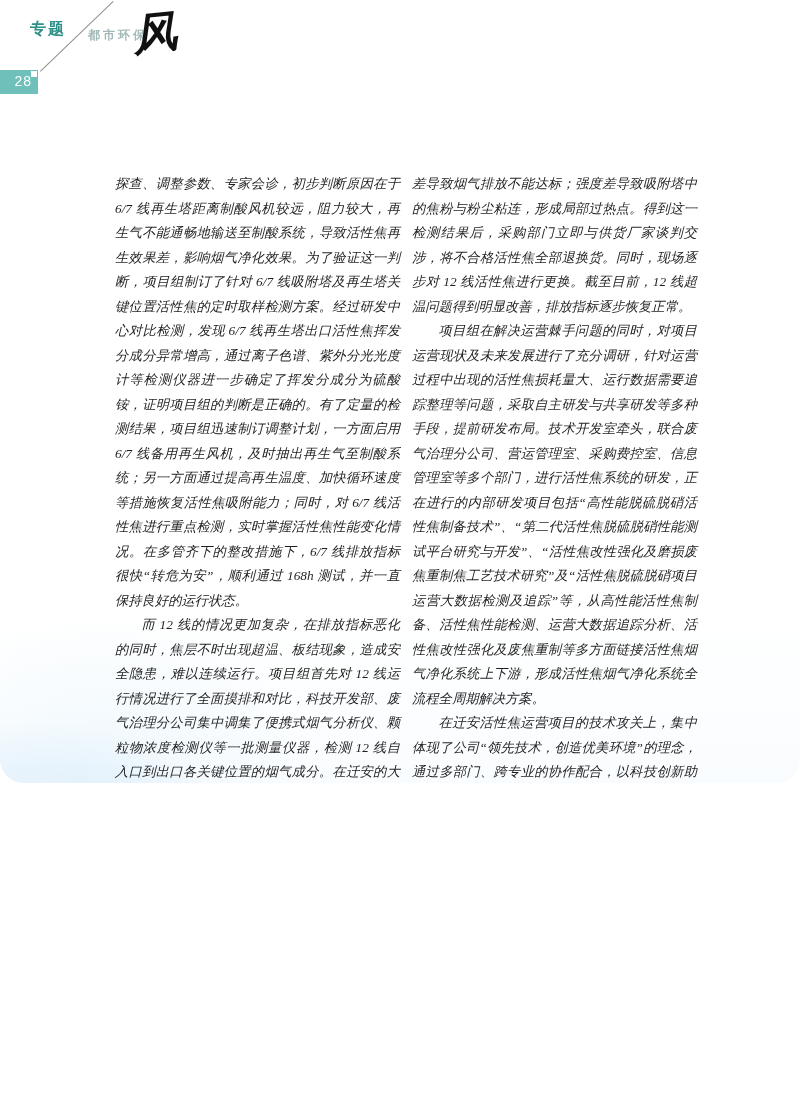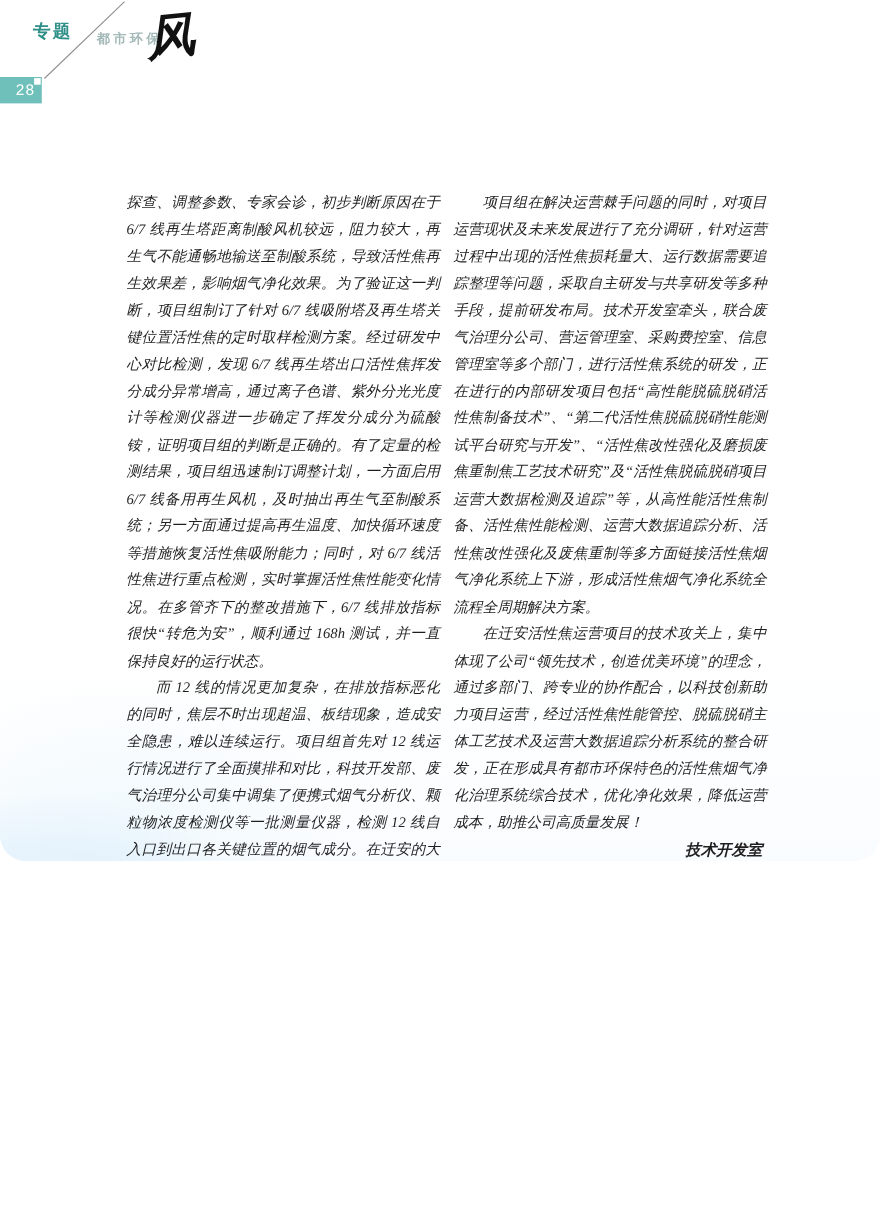"差导致烟气排放不能达标；强度差导致吸附塔中的焦粉与粉尘粘连，形成局部过热点。得到" p { html: none -> <p>差导致烟气排放不能达标；强度差导致吸附塔中的焦粉与粉尘粘连，形成局部过热点。得到这一检测结果后，采购部门立即与供货厂家谈判交涉，将不合格活性焦全部退换货。同时，现场逐步对 12 线活性焦进行更换。截至目前，12 线超温问题得到明显改善，排放指标逐步恢复正常。</p> }
